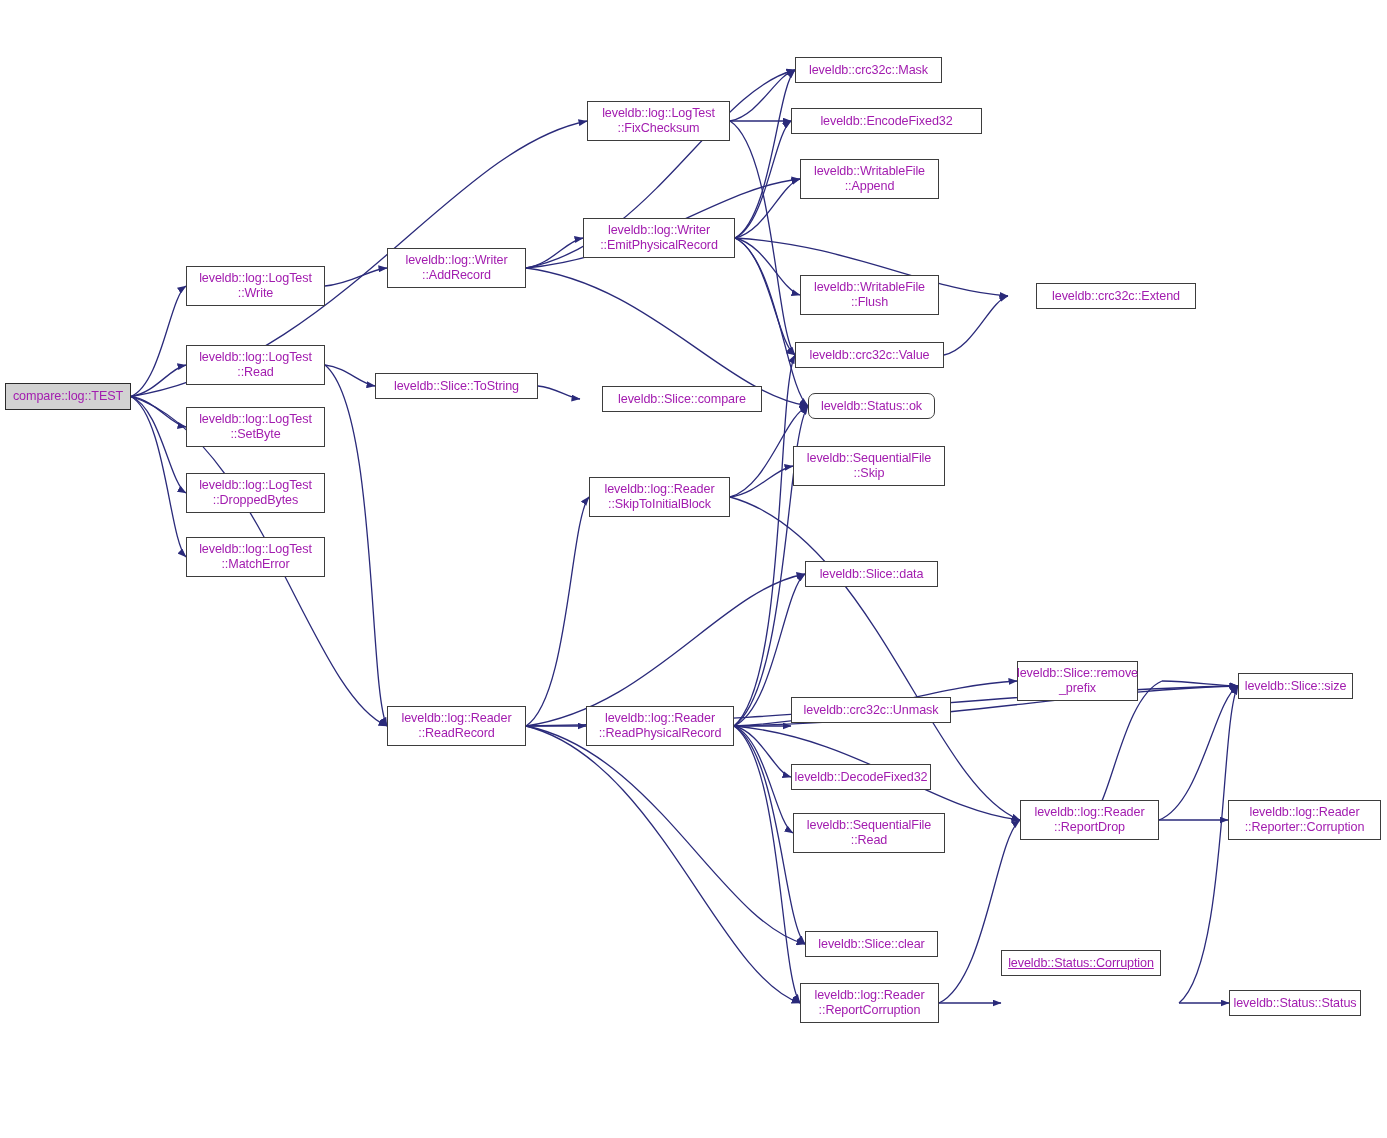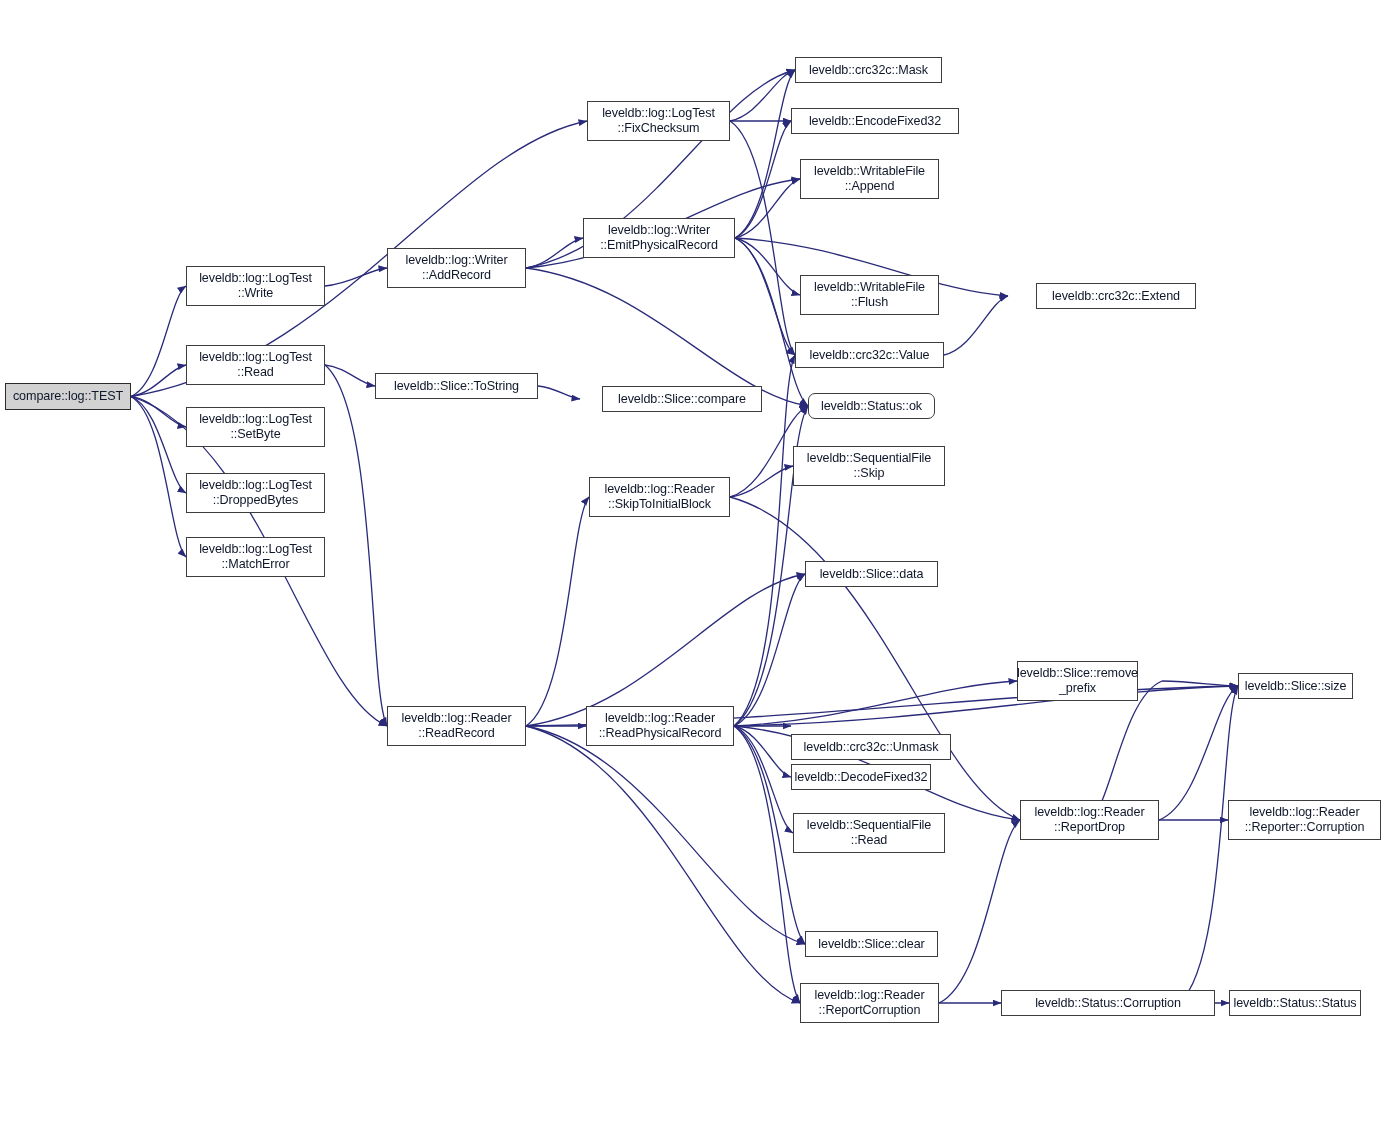"leveldb::crc32c::Mask" .node { color: #0f172a -> #a21caf }
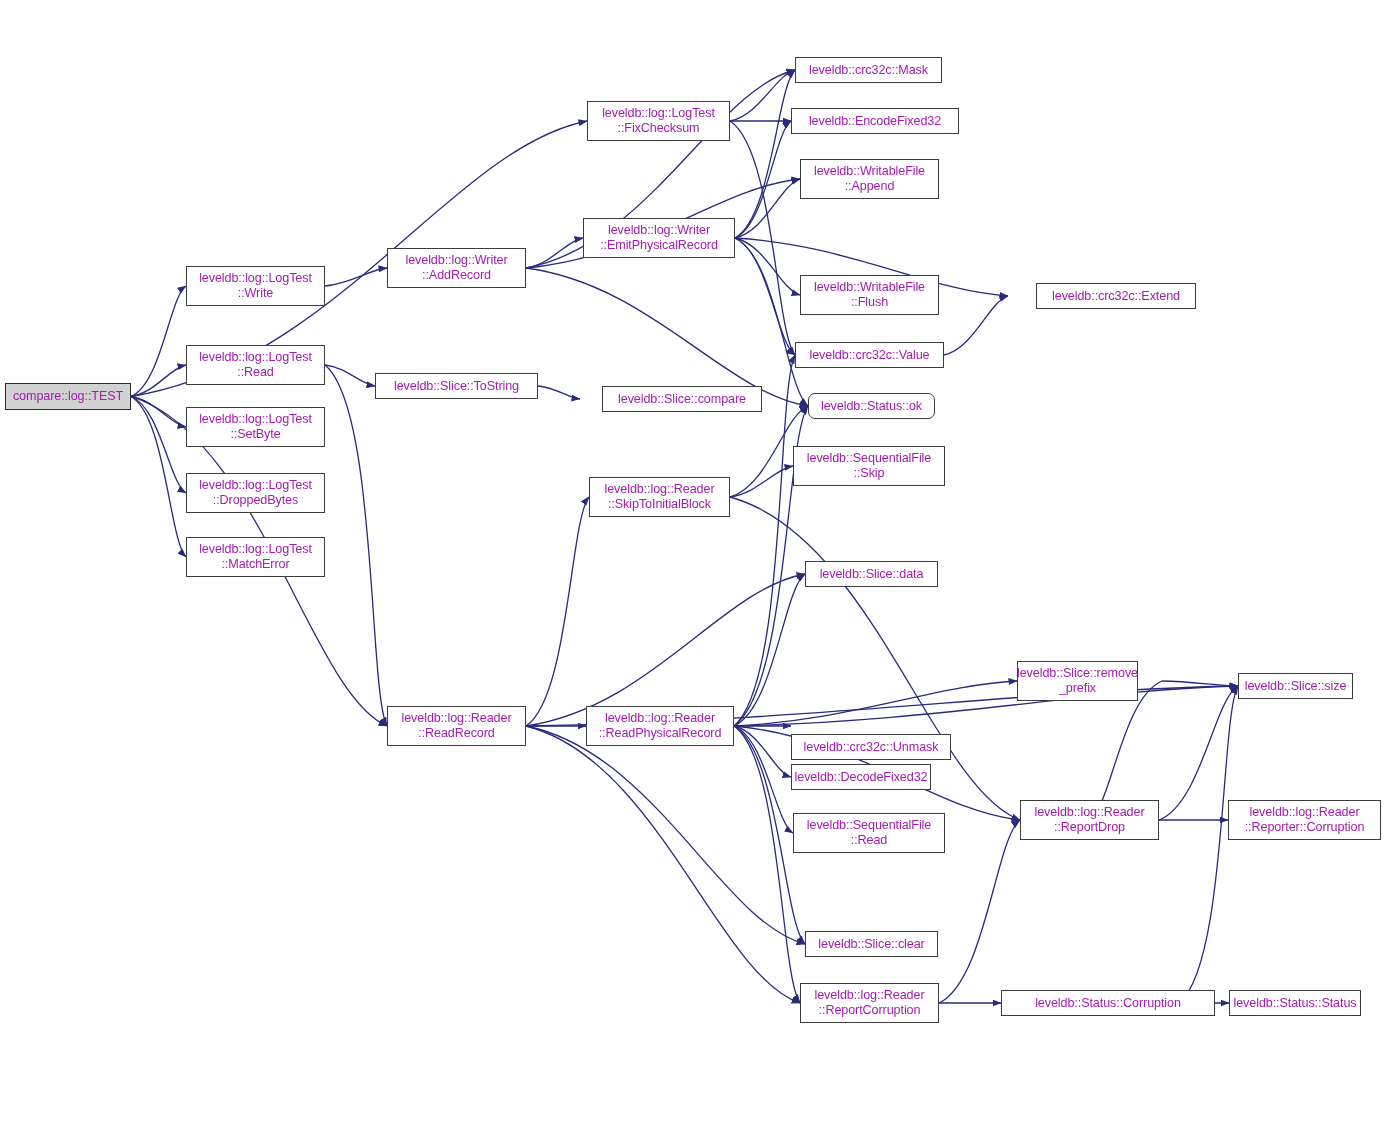"leveldb::EncodeFixed32" div.node { width: 168px -> 191px }
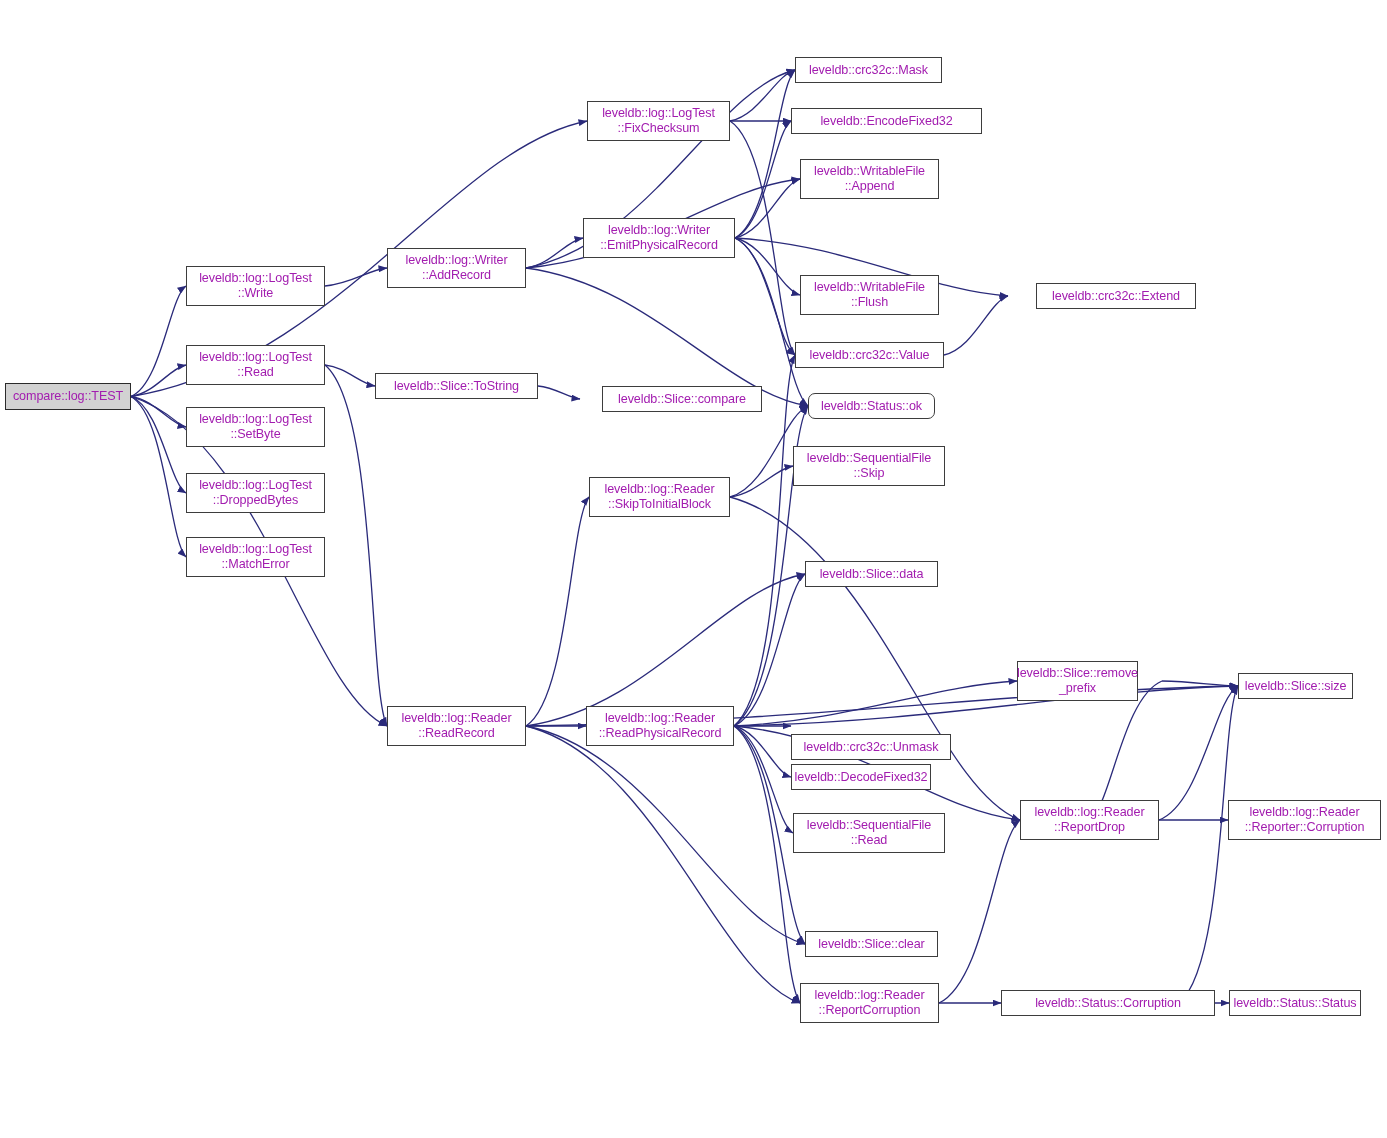"leveldb::crc32c::Unmask" div.node { top: 734px -> 697px }
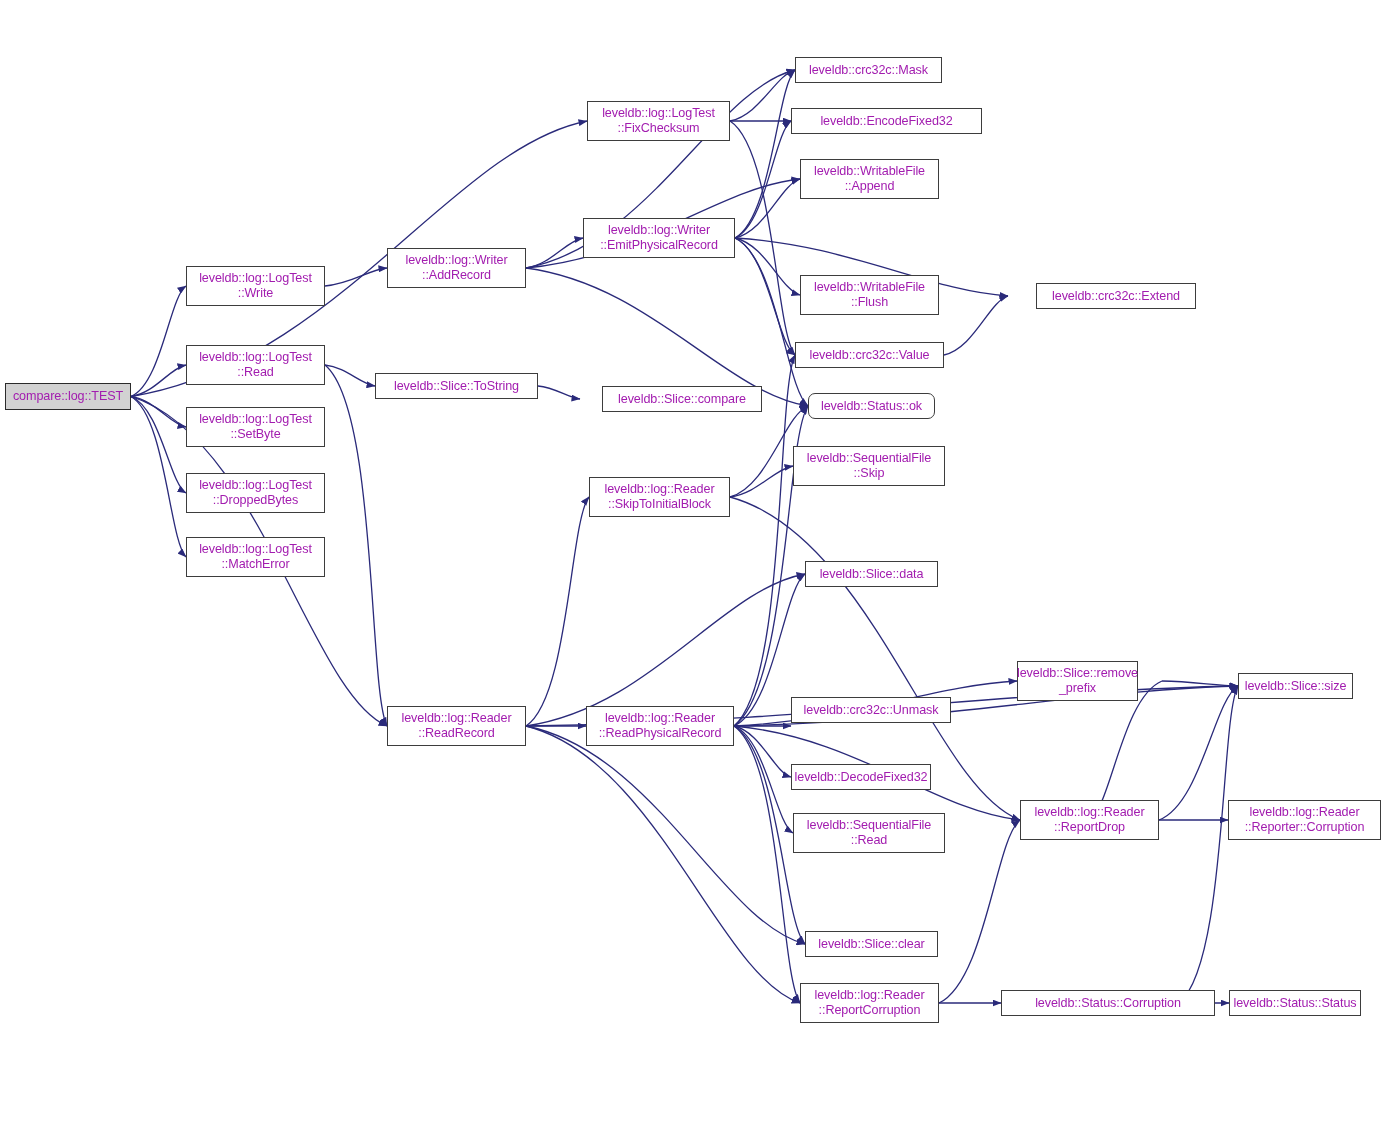"leveldb::Status::Corruption" div.node { text-decoration: none -> underline; top: 990px -> 950px; width: 214px -> 160px }
